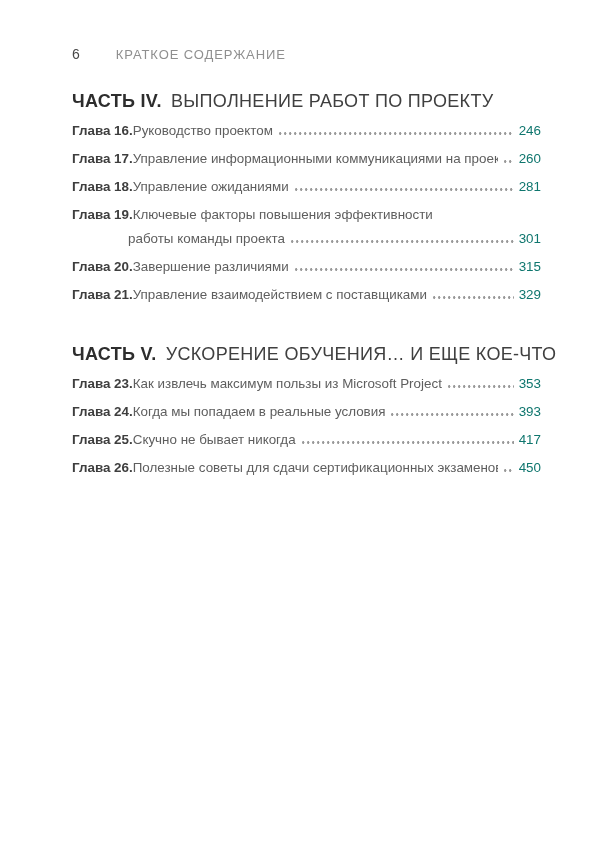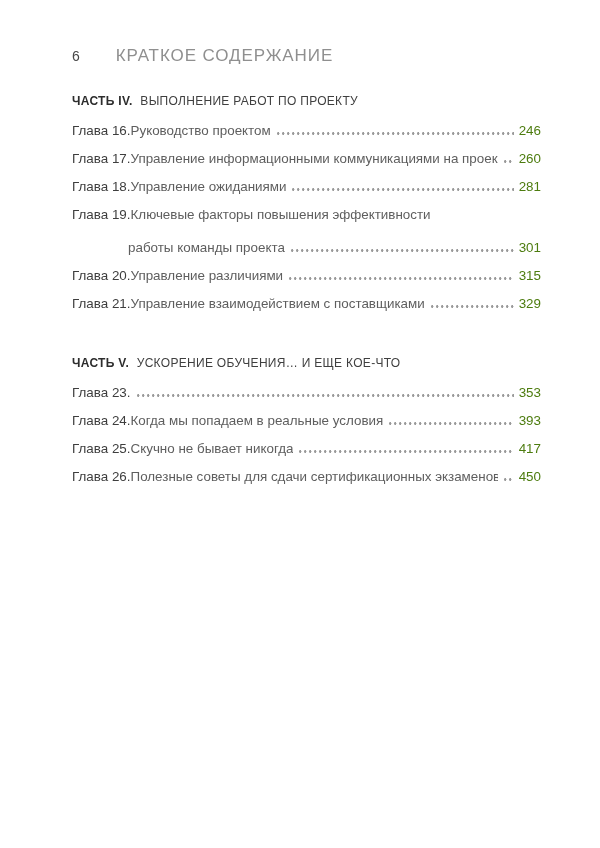"КРАТКОЕ СОДЕРЖАНИЕ" .running-header { font-size: 17px -> 13px }
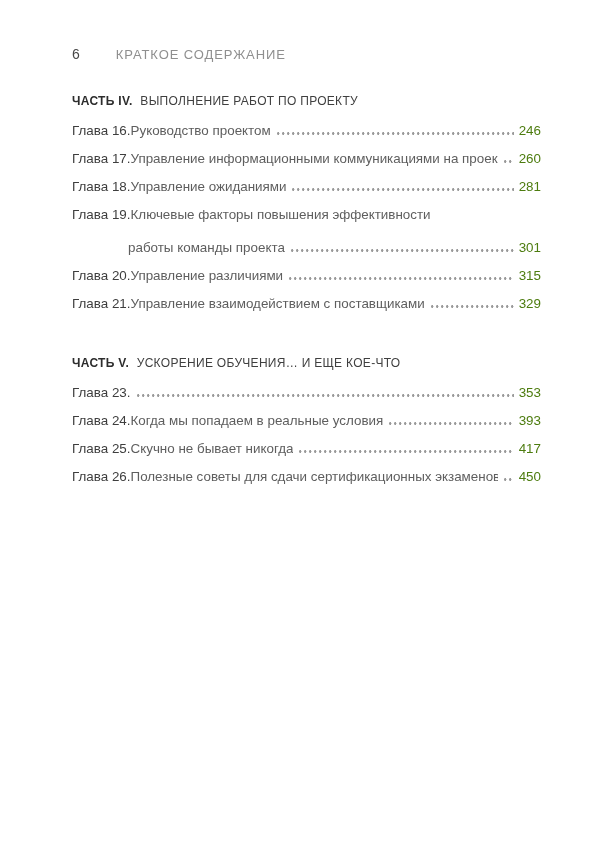"ЧАСТЬ IV. ВЫПОЛНЕНИЕ РАБОТ ПО" .section-heading { font-size: 12px -> 18px }
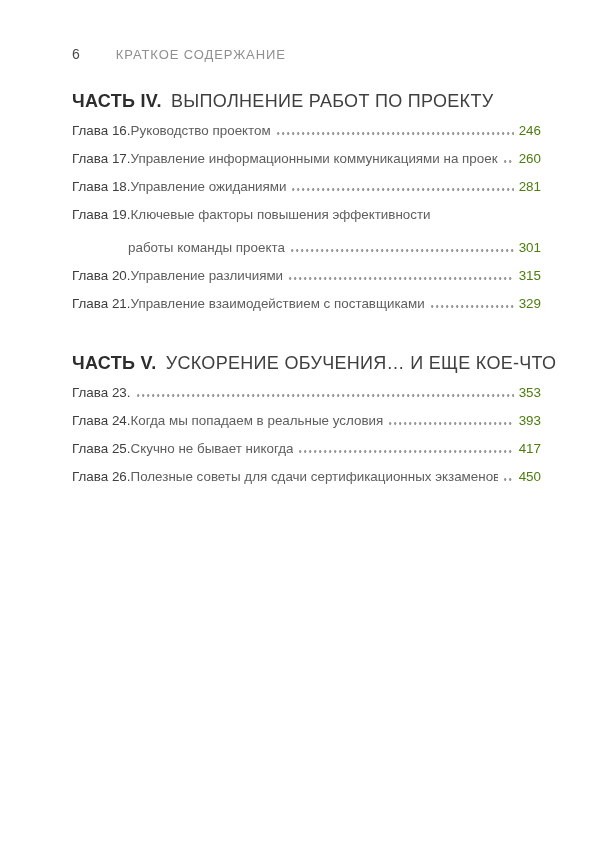"Глава 16." .entry-label { font-weight: 400 -> 700 }
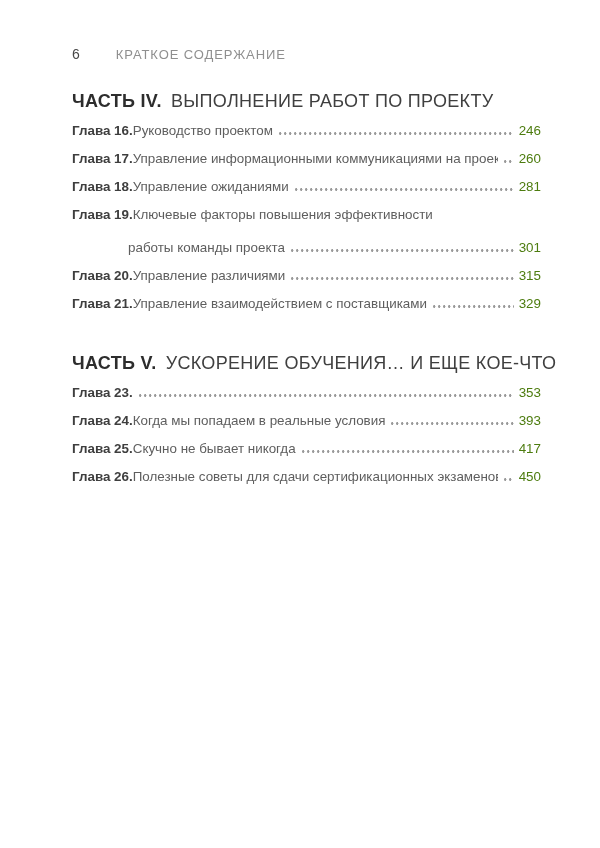"246" .entry-page { color: #4d7c0f -> #0f766e }
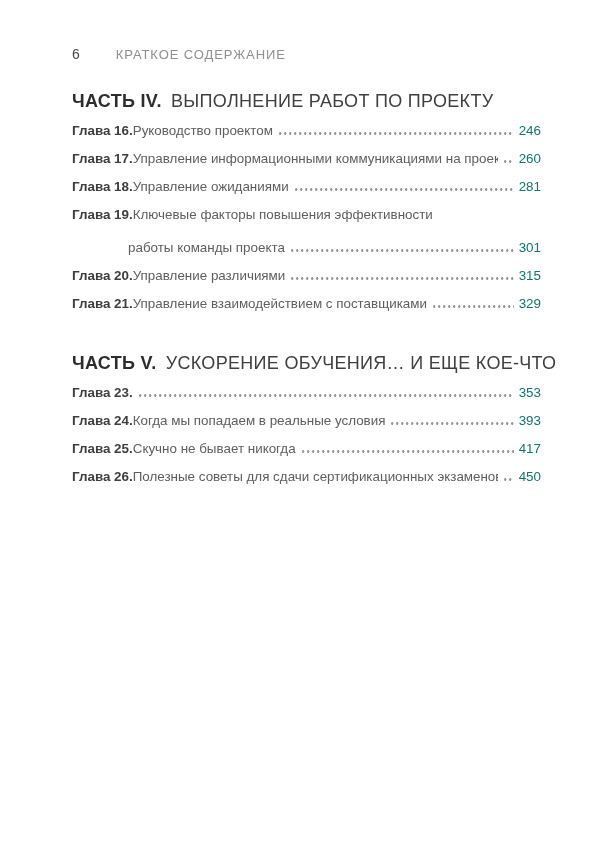"работы команды проекта" .entry-line + .entry-line { margin-top: 19px -> 10px }
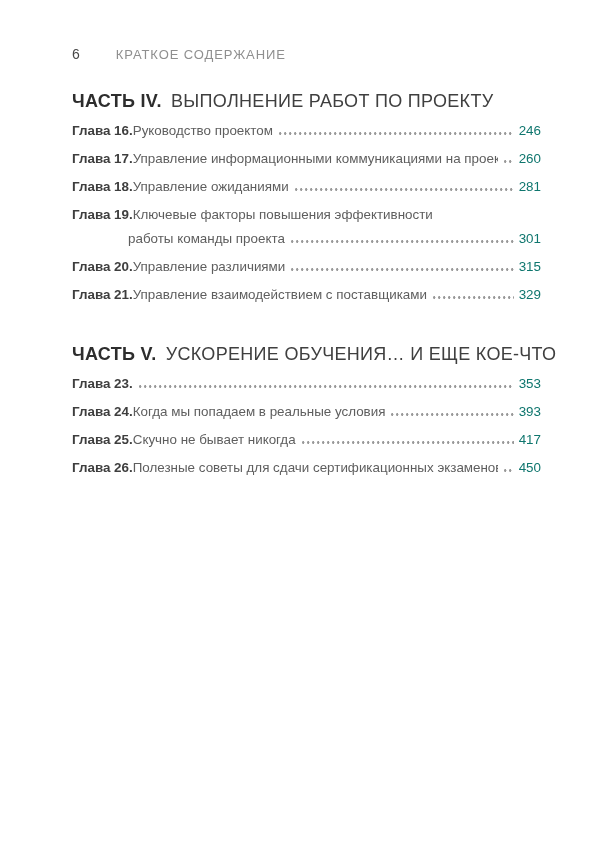"Управление различиями" span.entry-title { text: Управление -> Завершение }
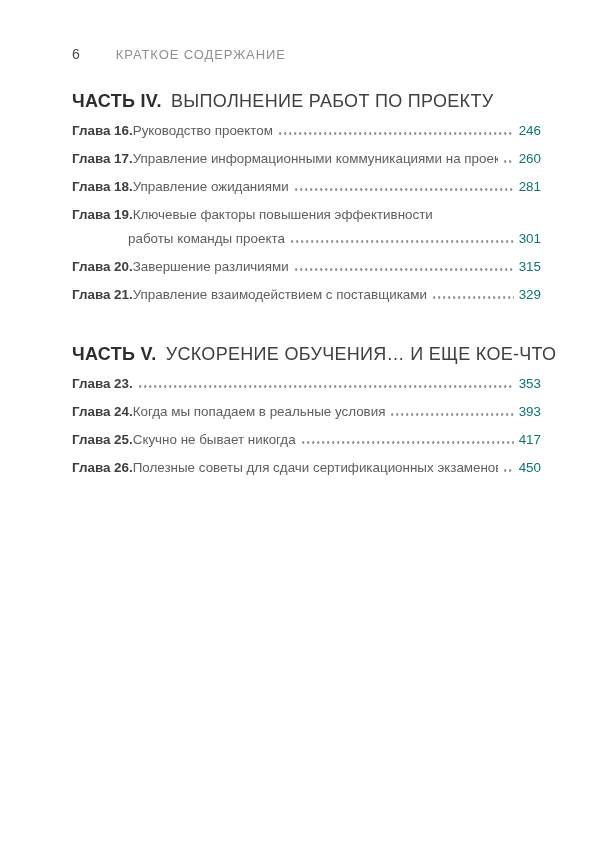"Как извлечь максимум пользы из" span.entry-title { html: none -> <span>Как извлечь максимум пользы из Microsoft Project</span> }
